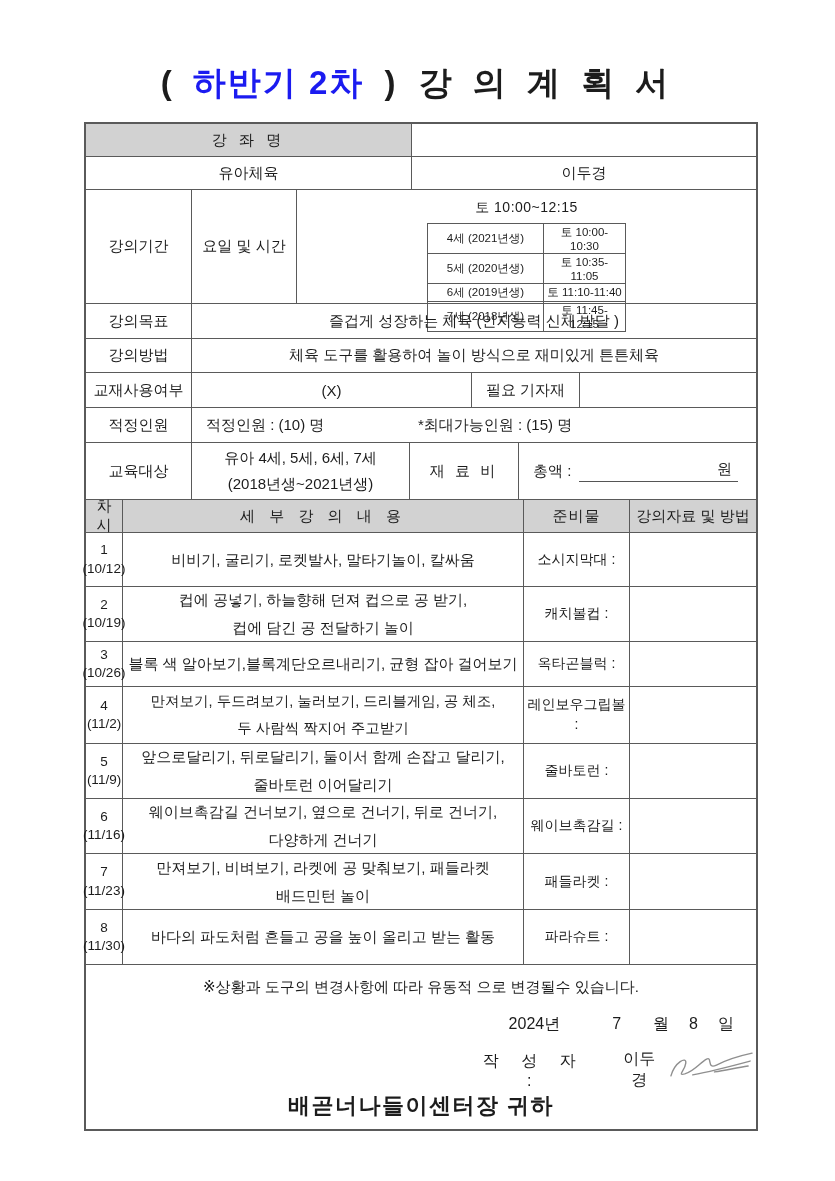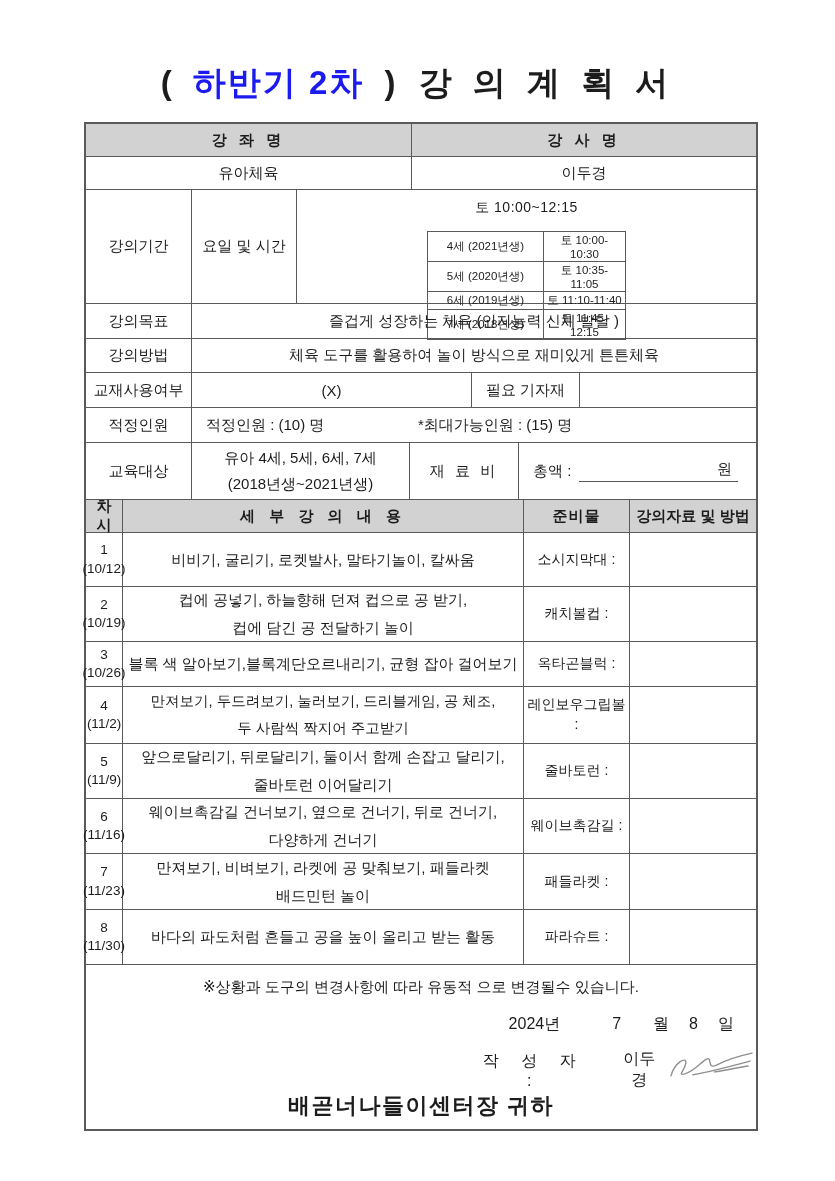"강 좌 명" .hdr { font-weight: bold -> normal }
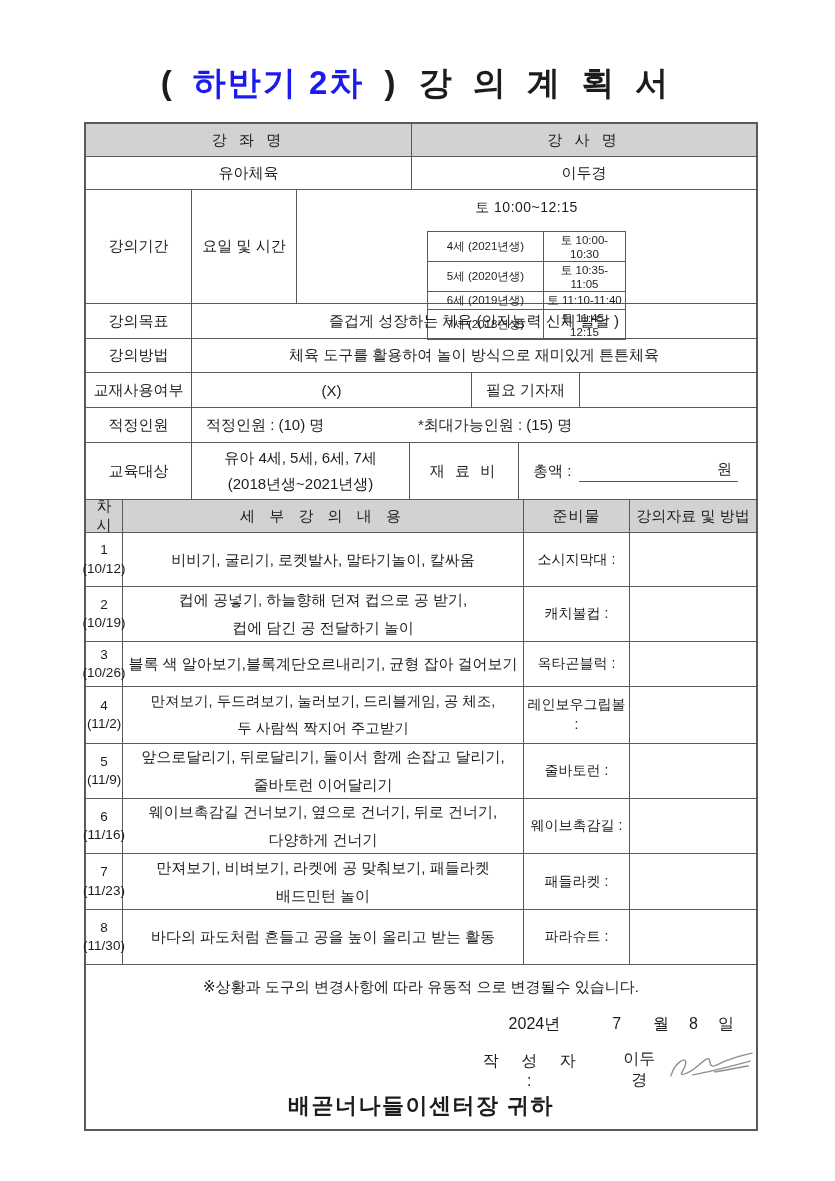"강 사 명" div.c { html: <div>강 사 명</div> -> none }
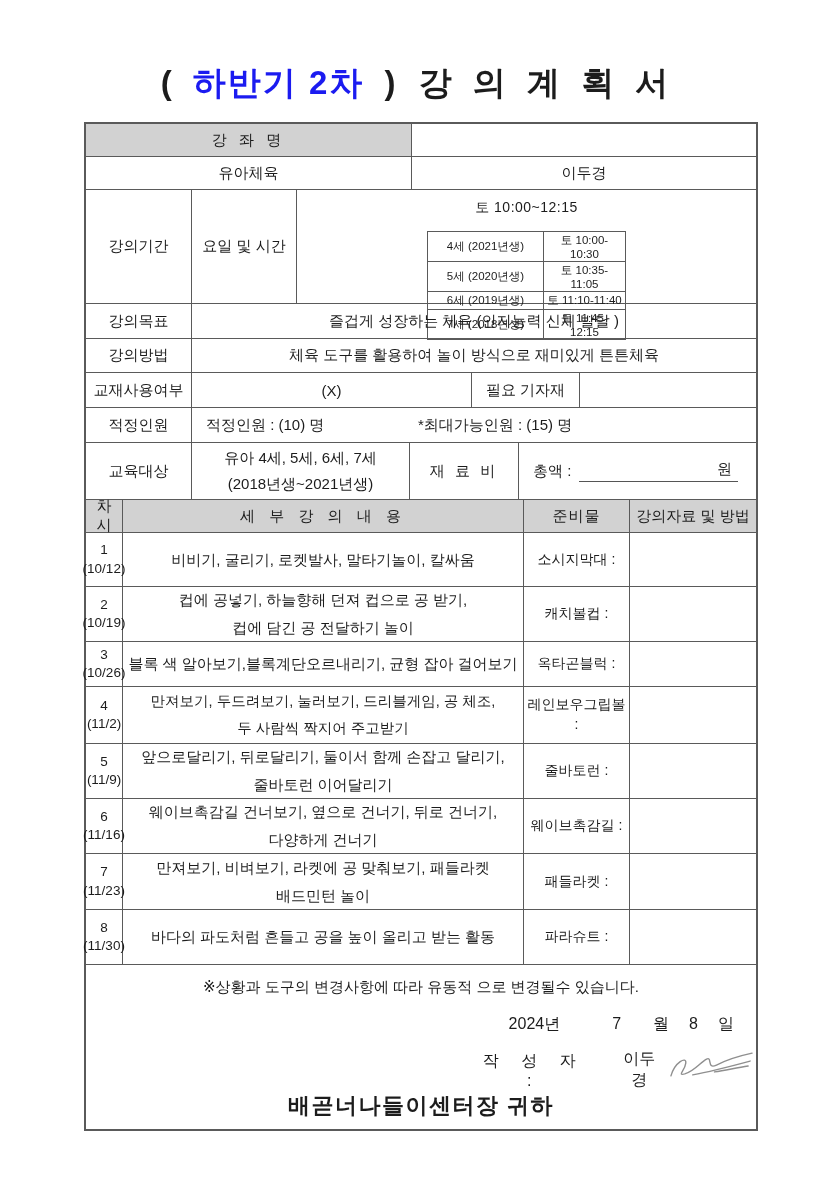"4세 (2021년생)" table.tt { margin-top: 14px -> 6px }
